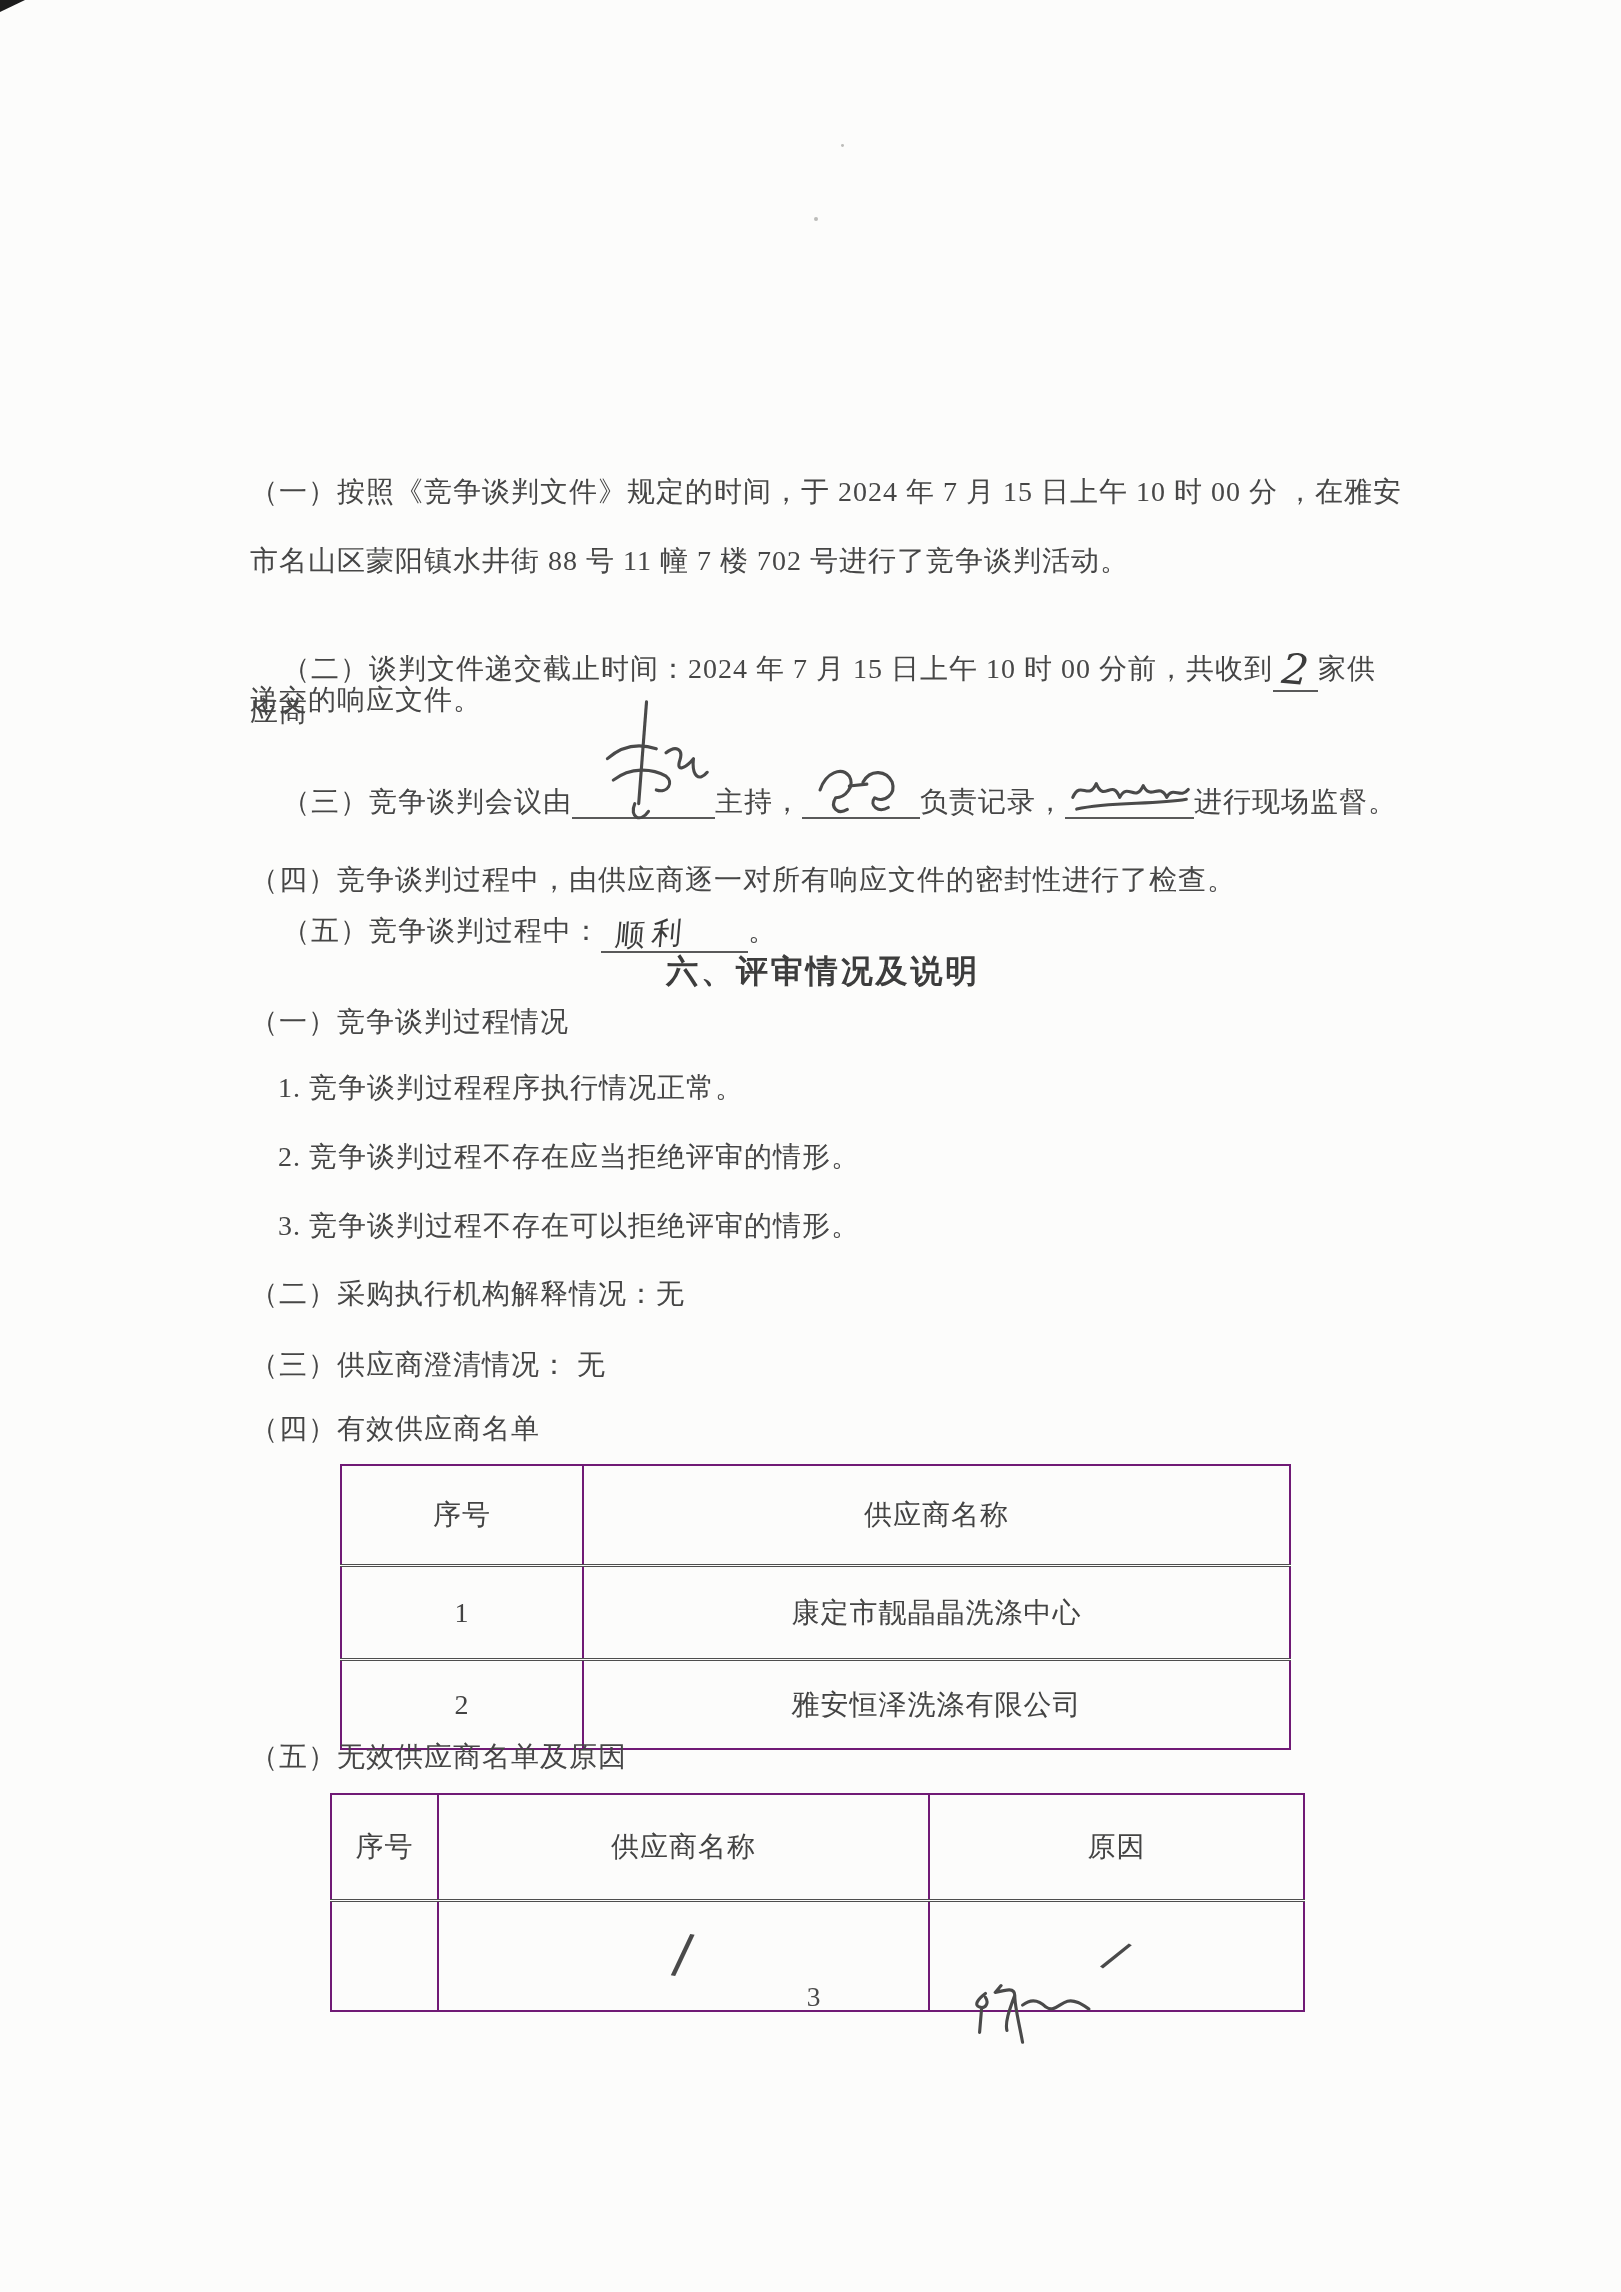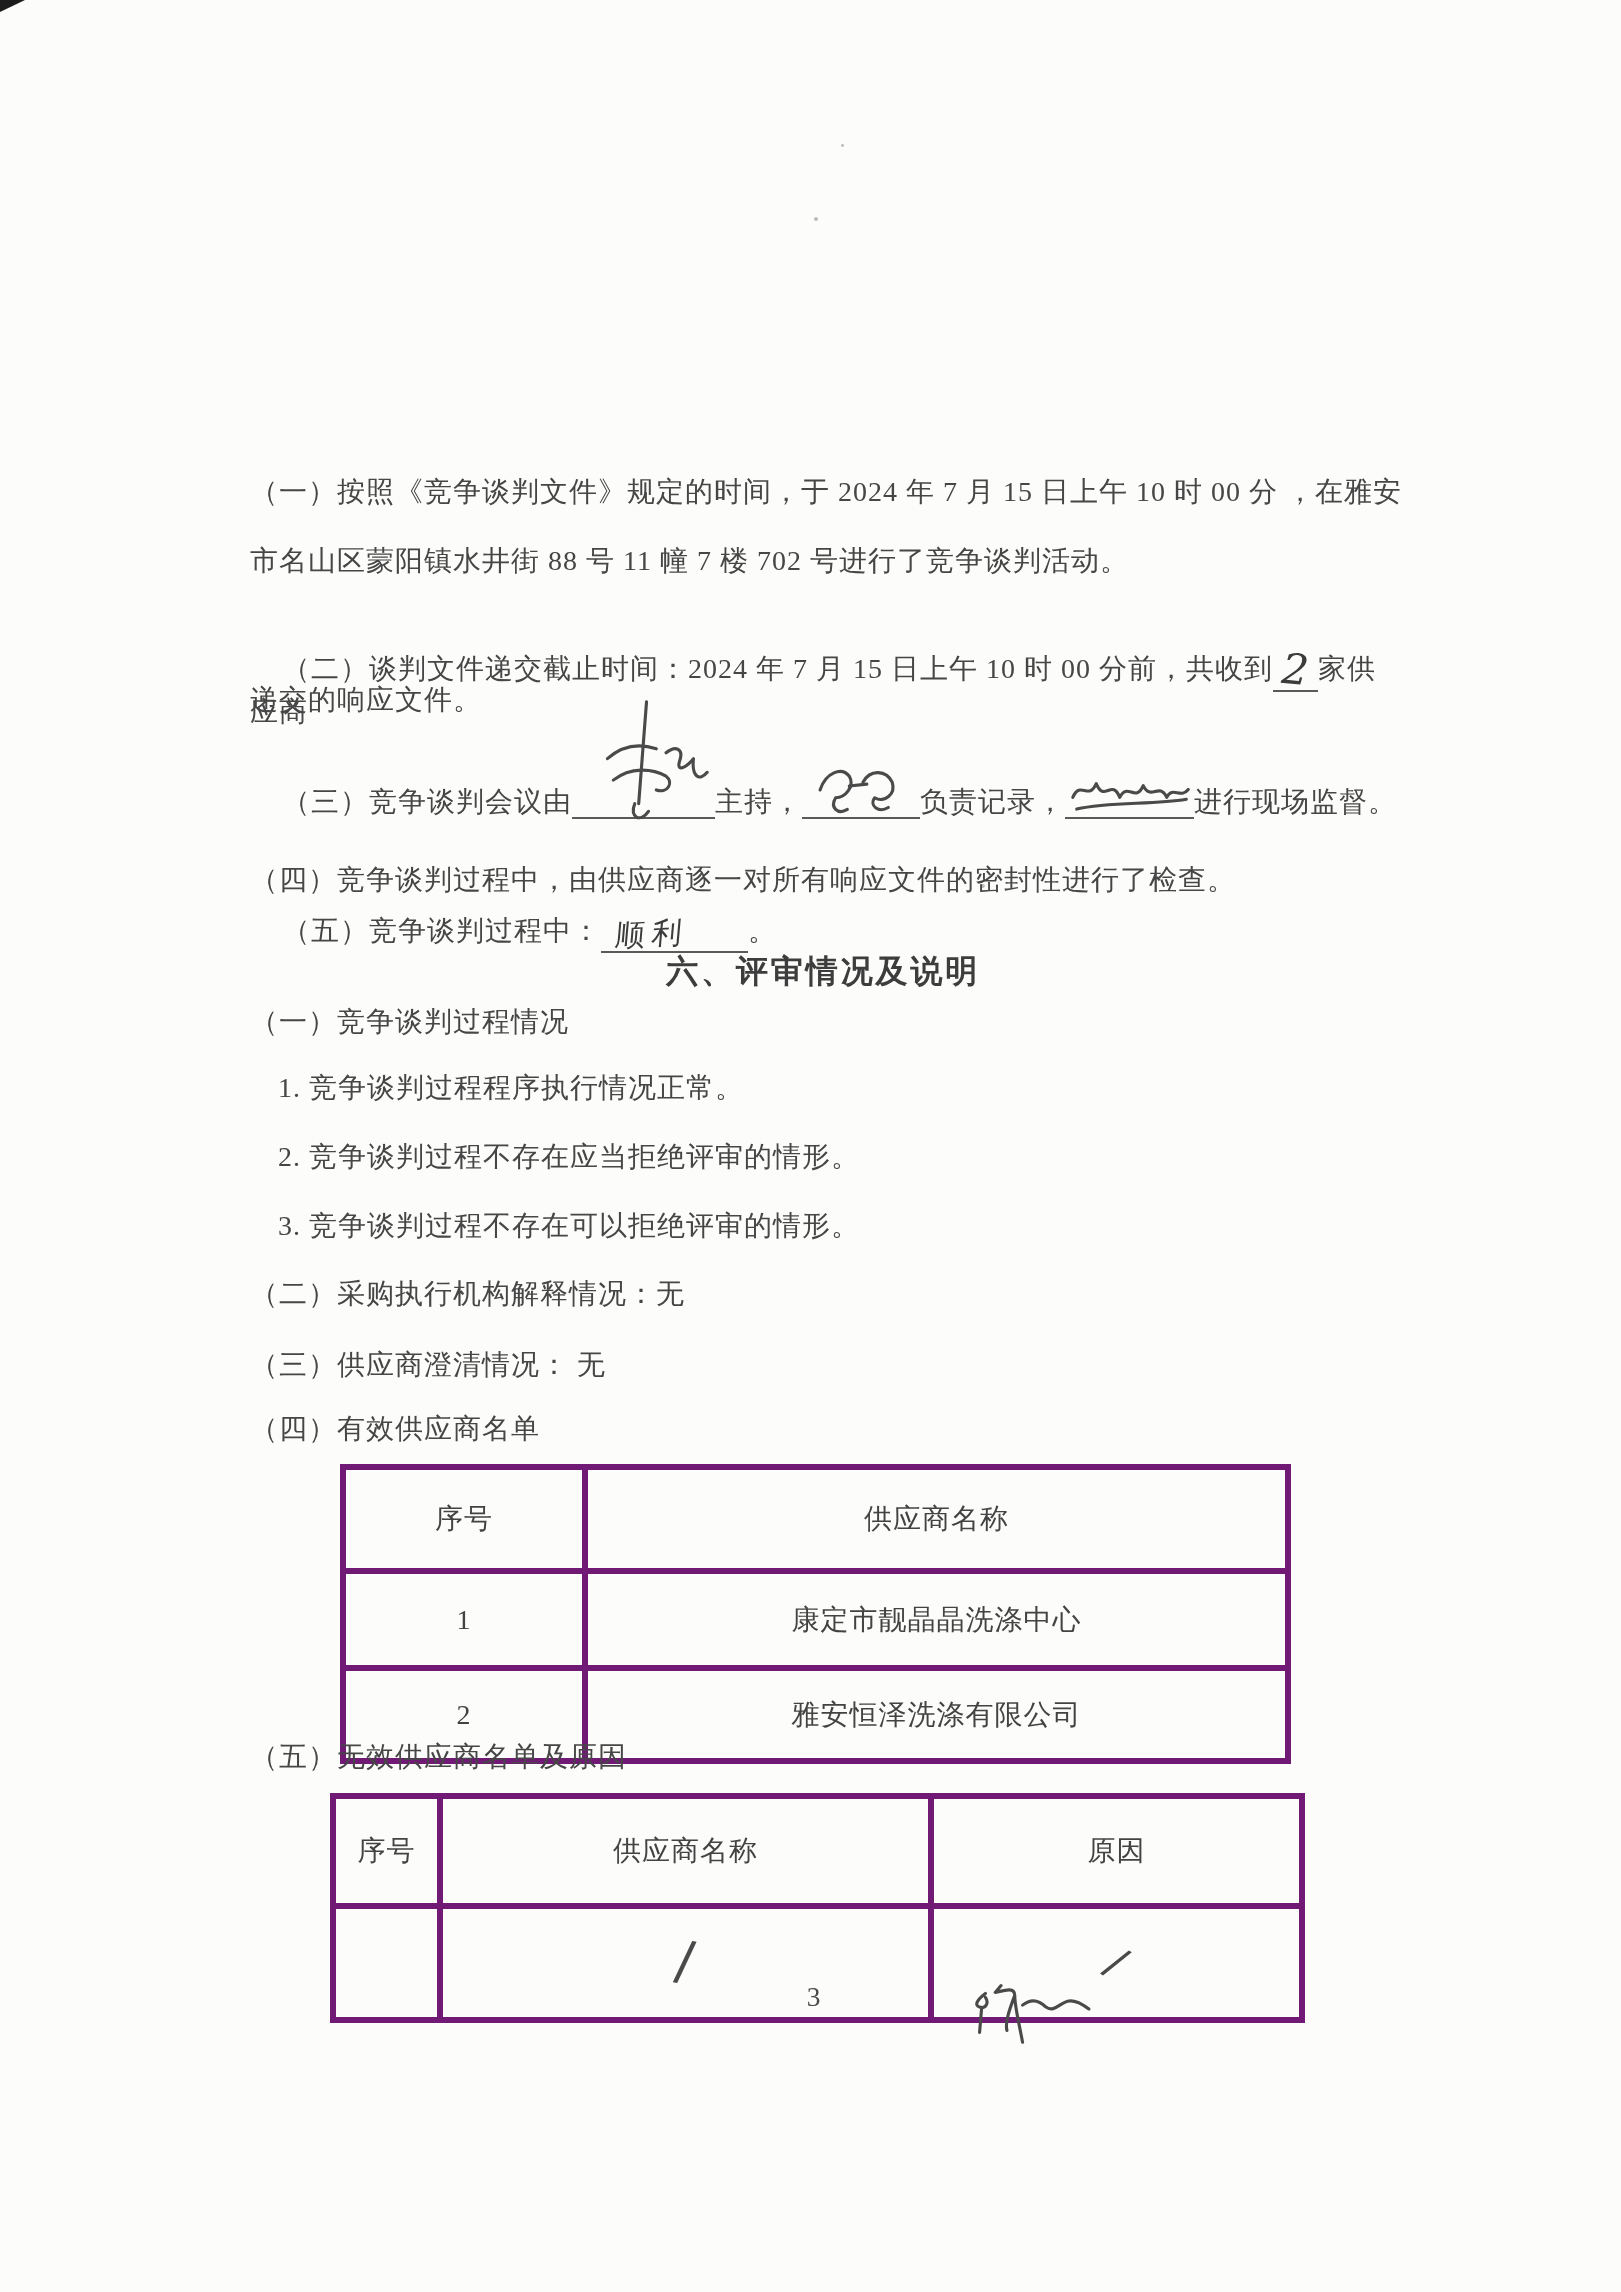"序号" td,th { border: 6px solid #701a75 -> 2px solid #701a75 }
